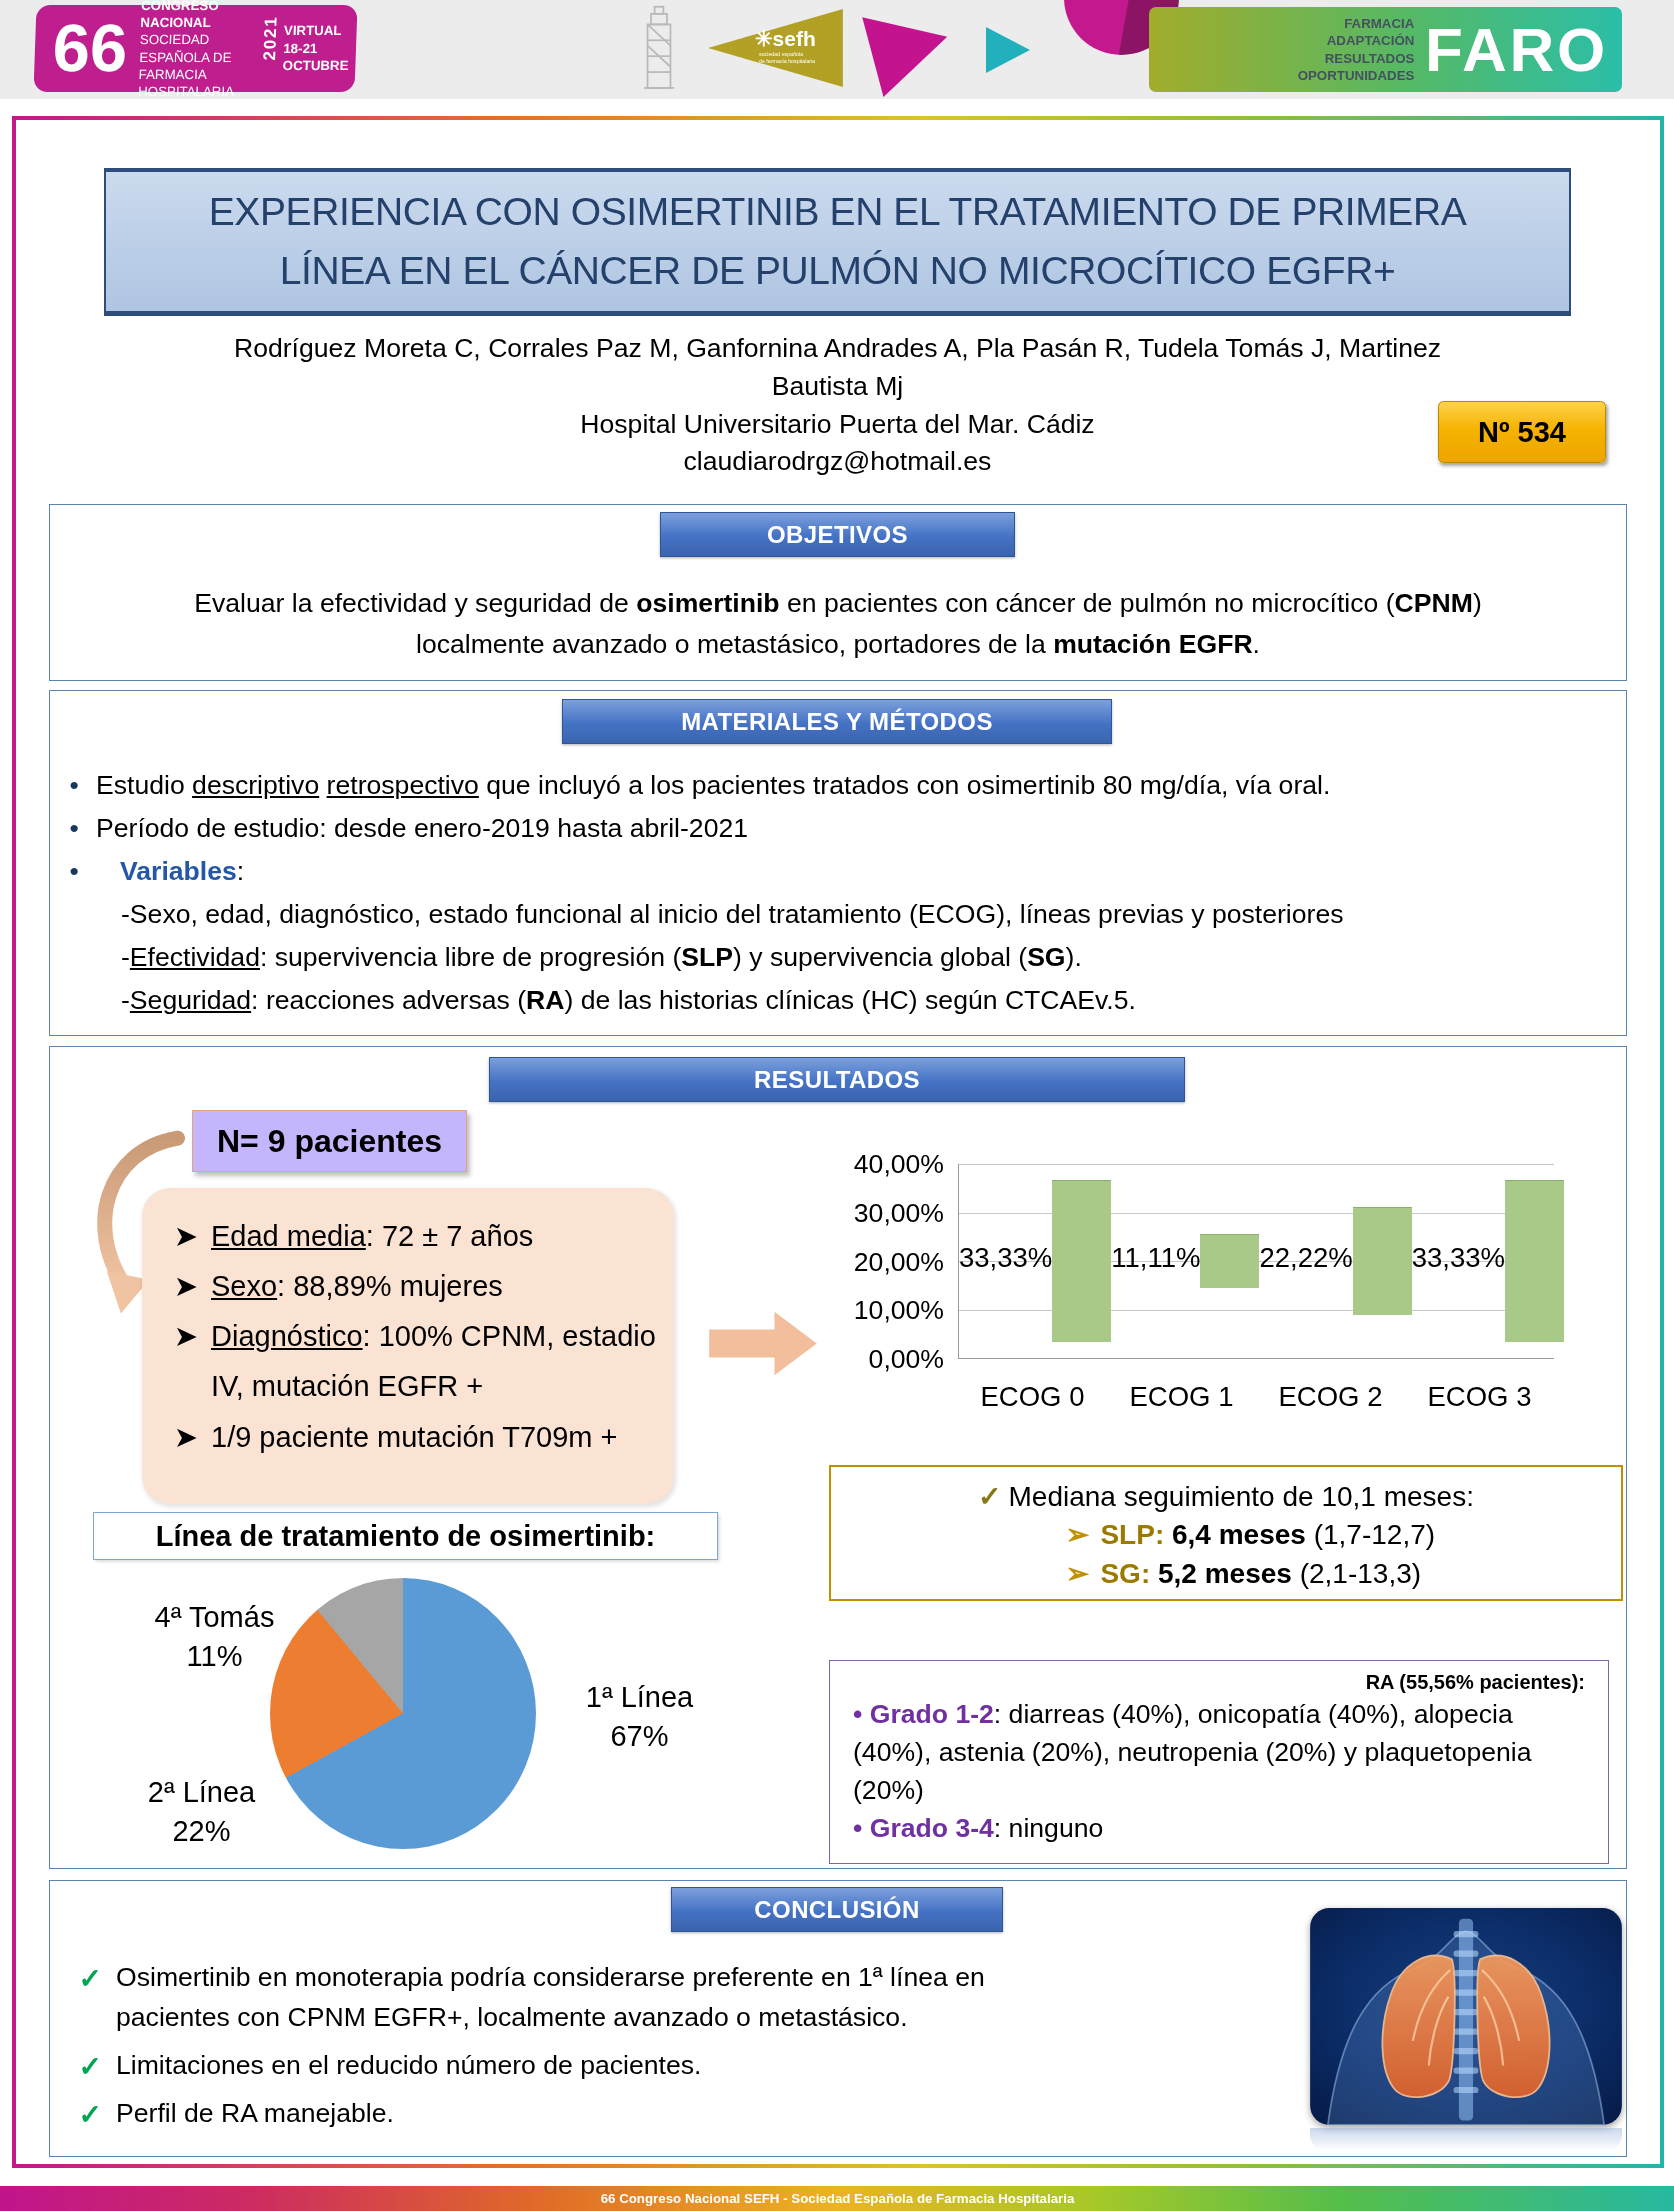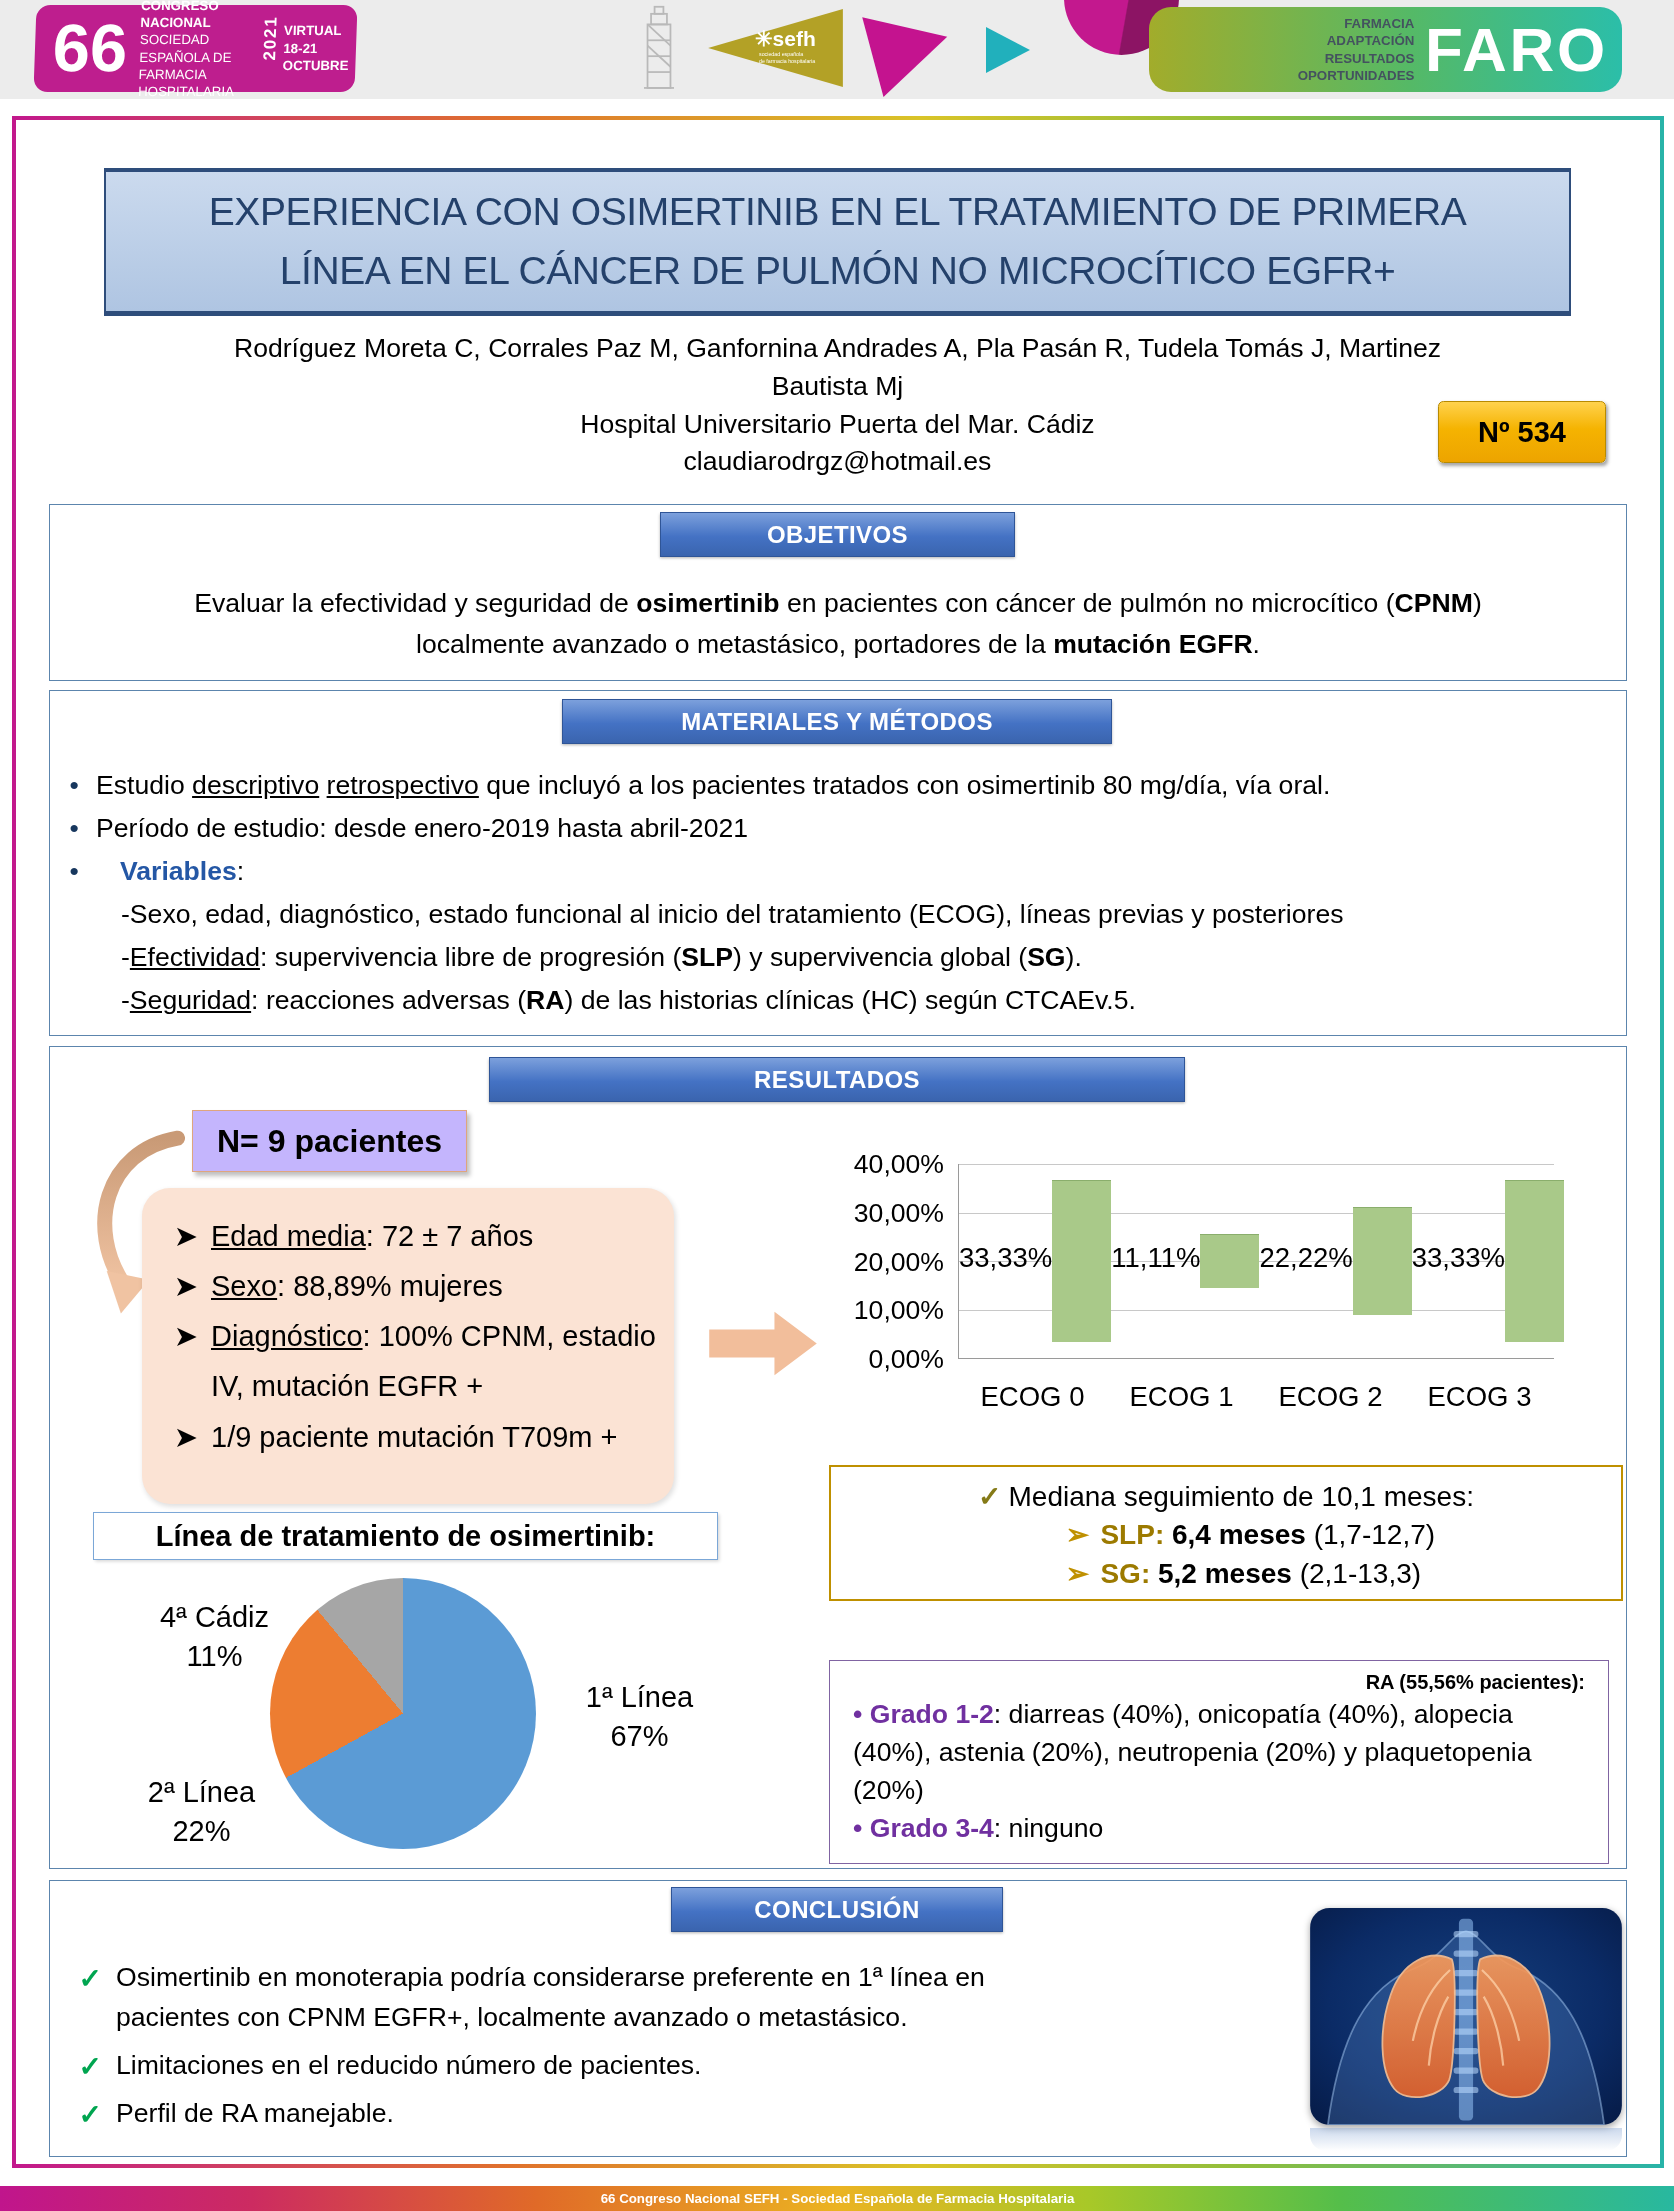"FARMACIA" .faro-block { border-radius: 22px -> 7px }
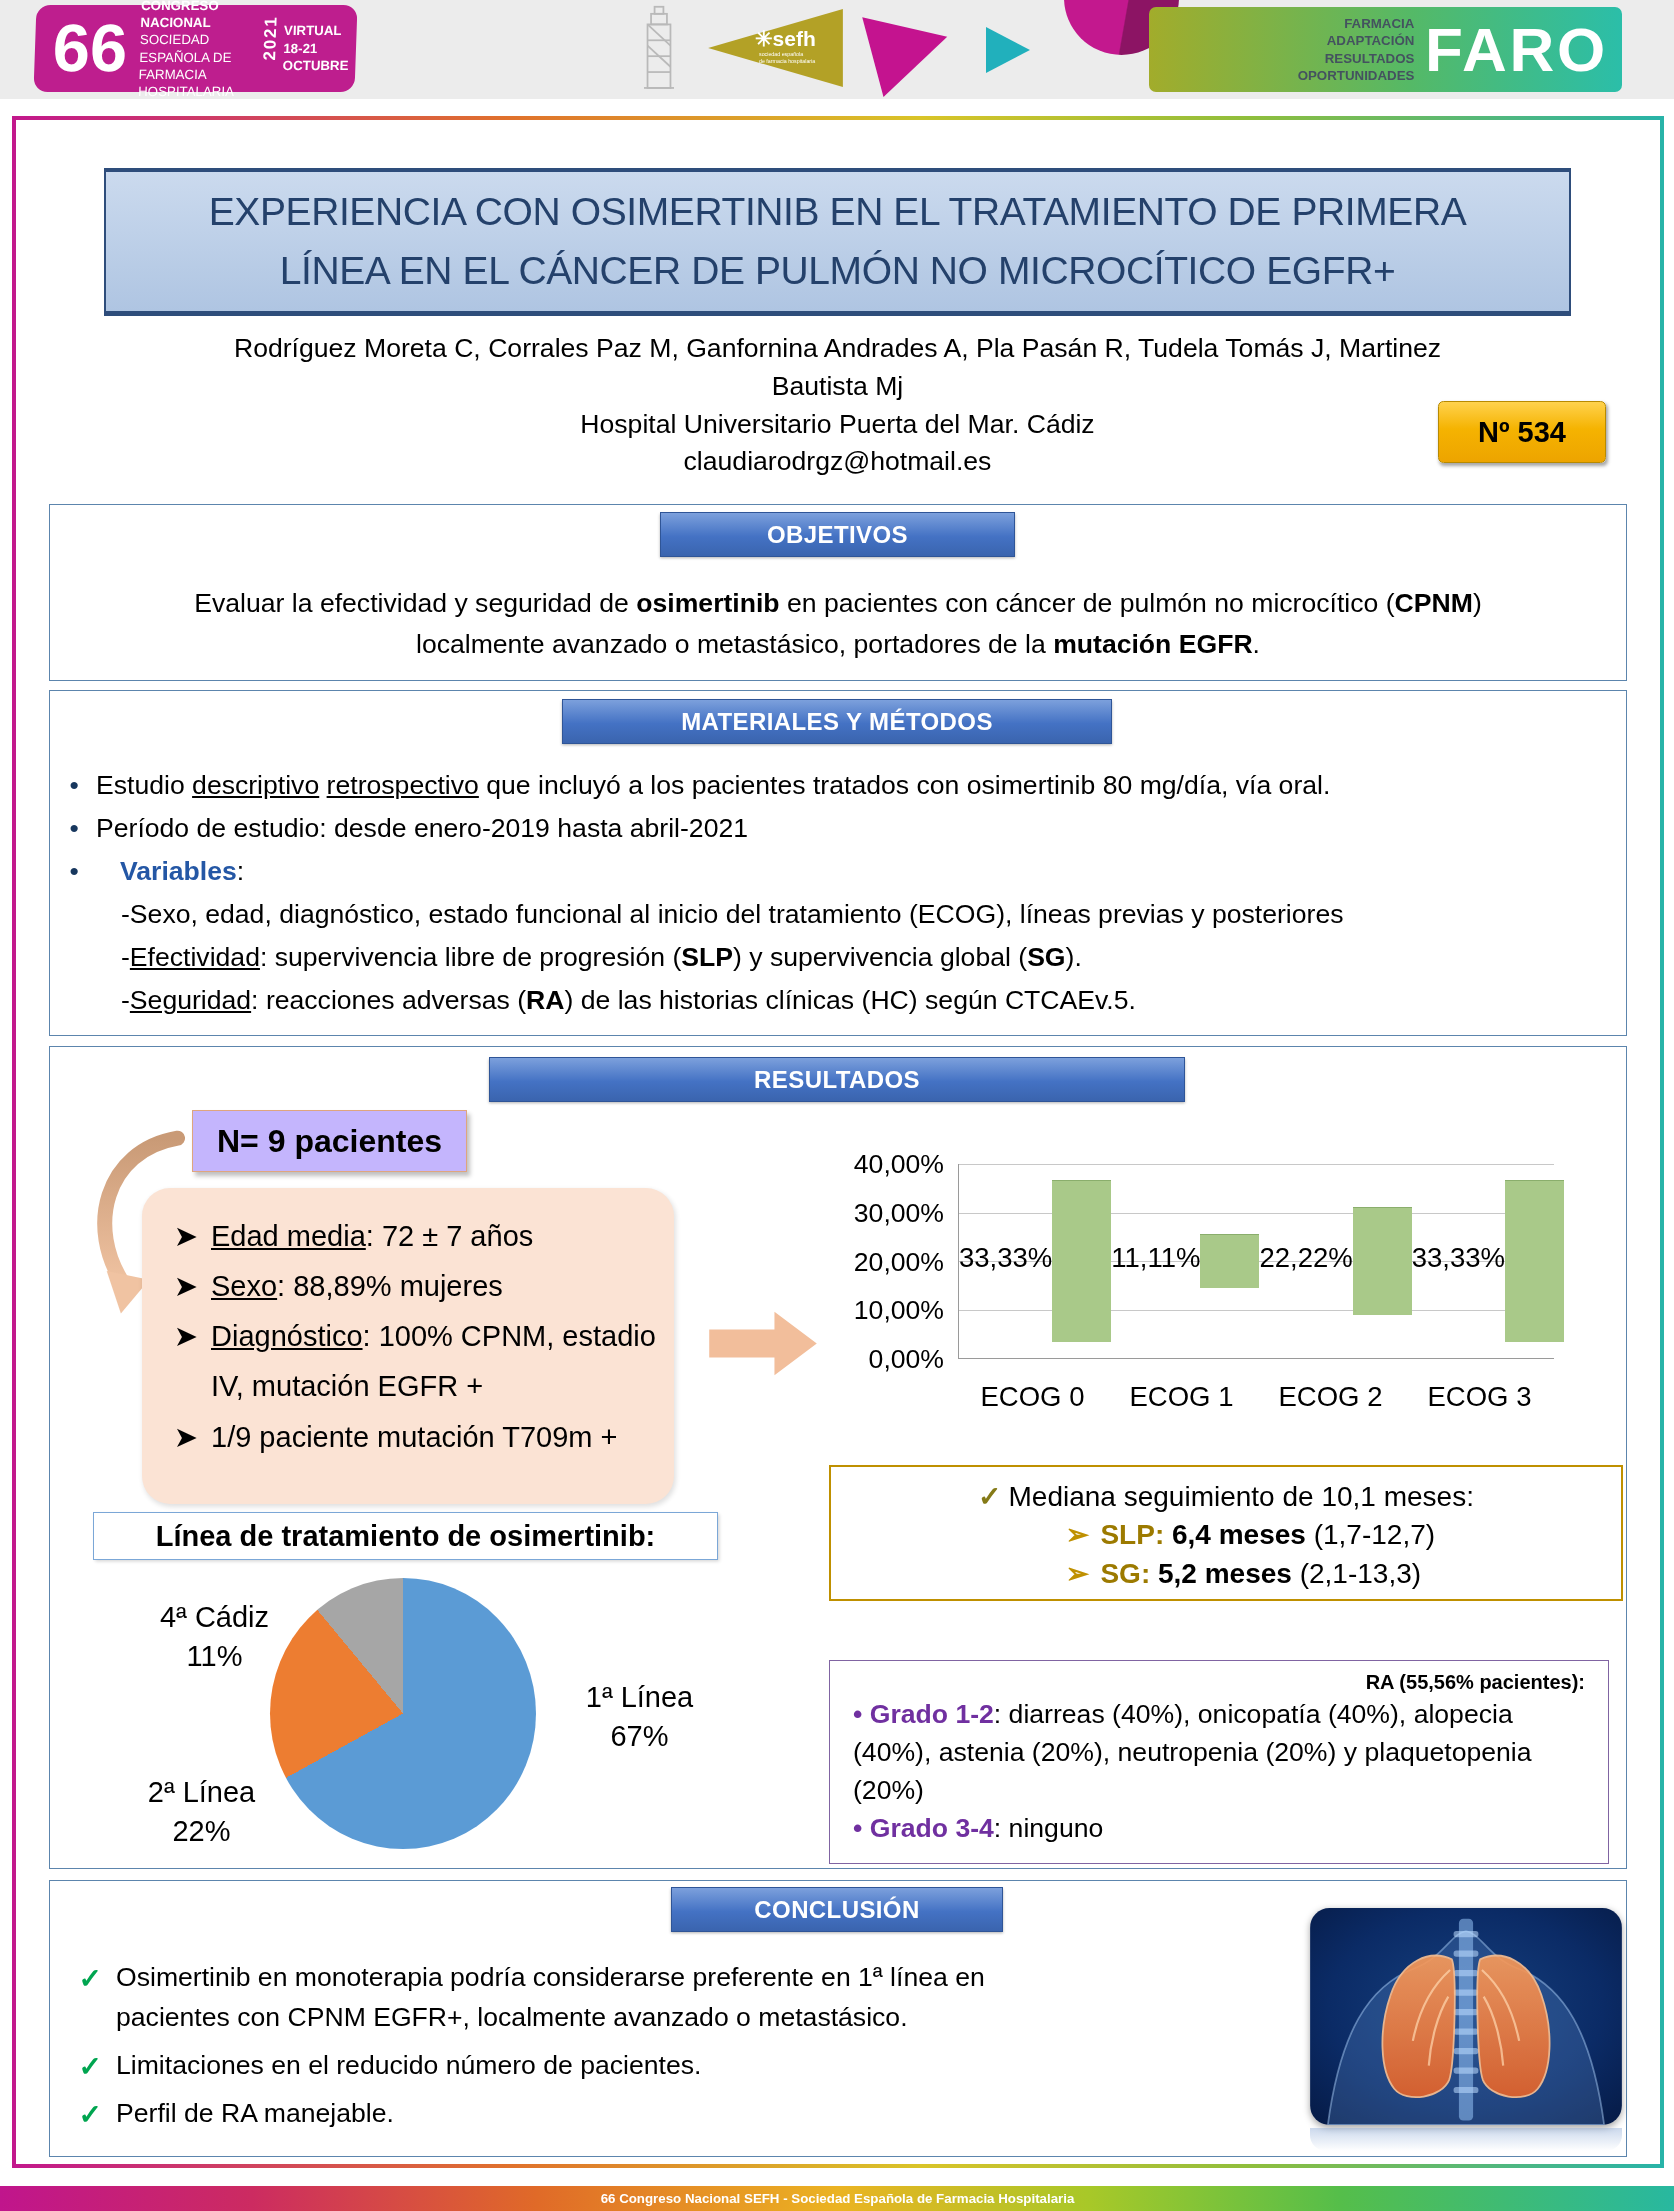"4ª Cádiz" div { text: Cádiz -> Tomás }
